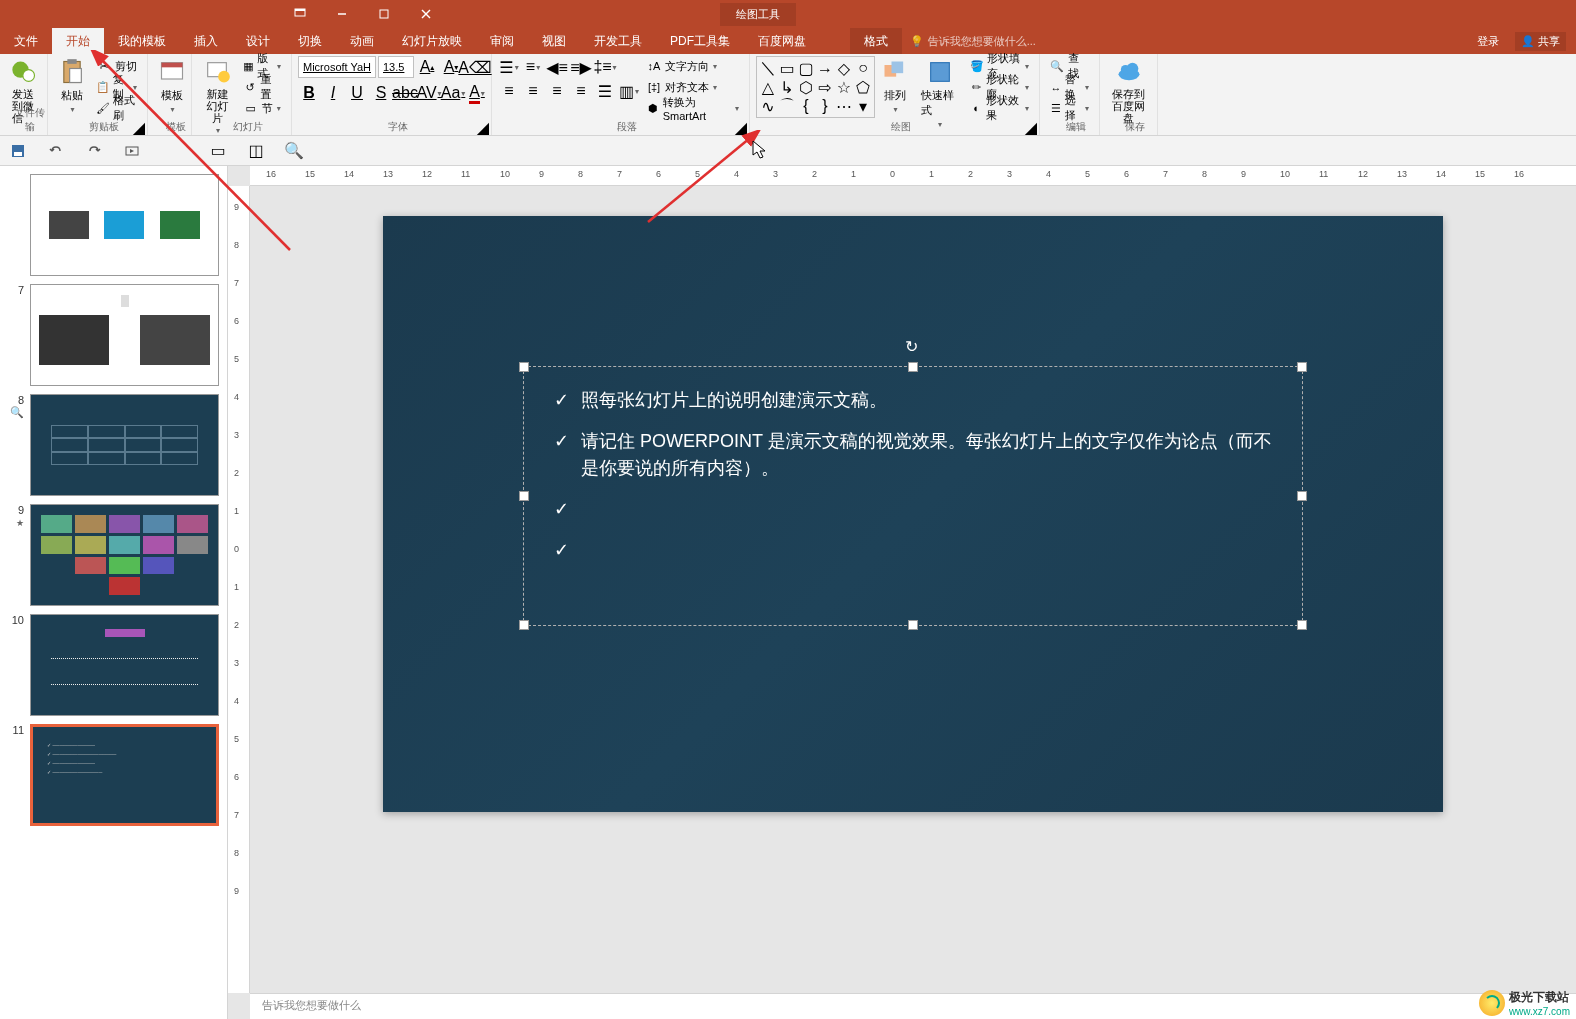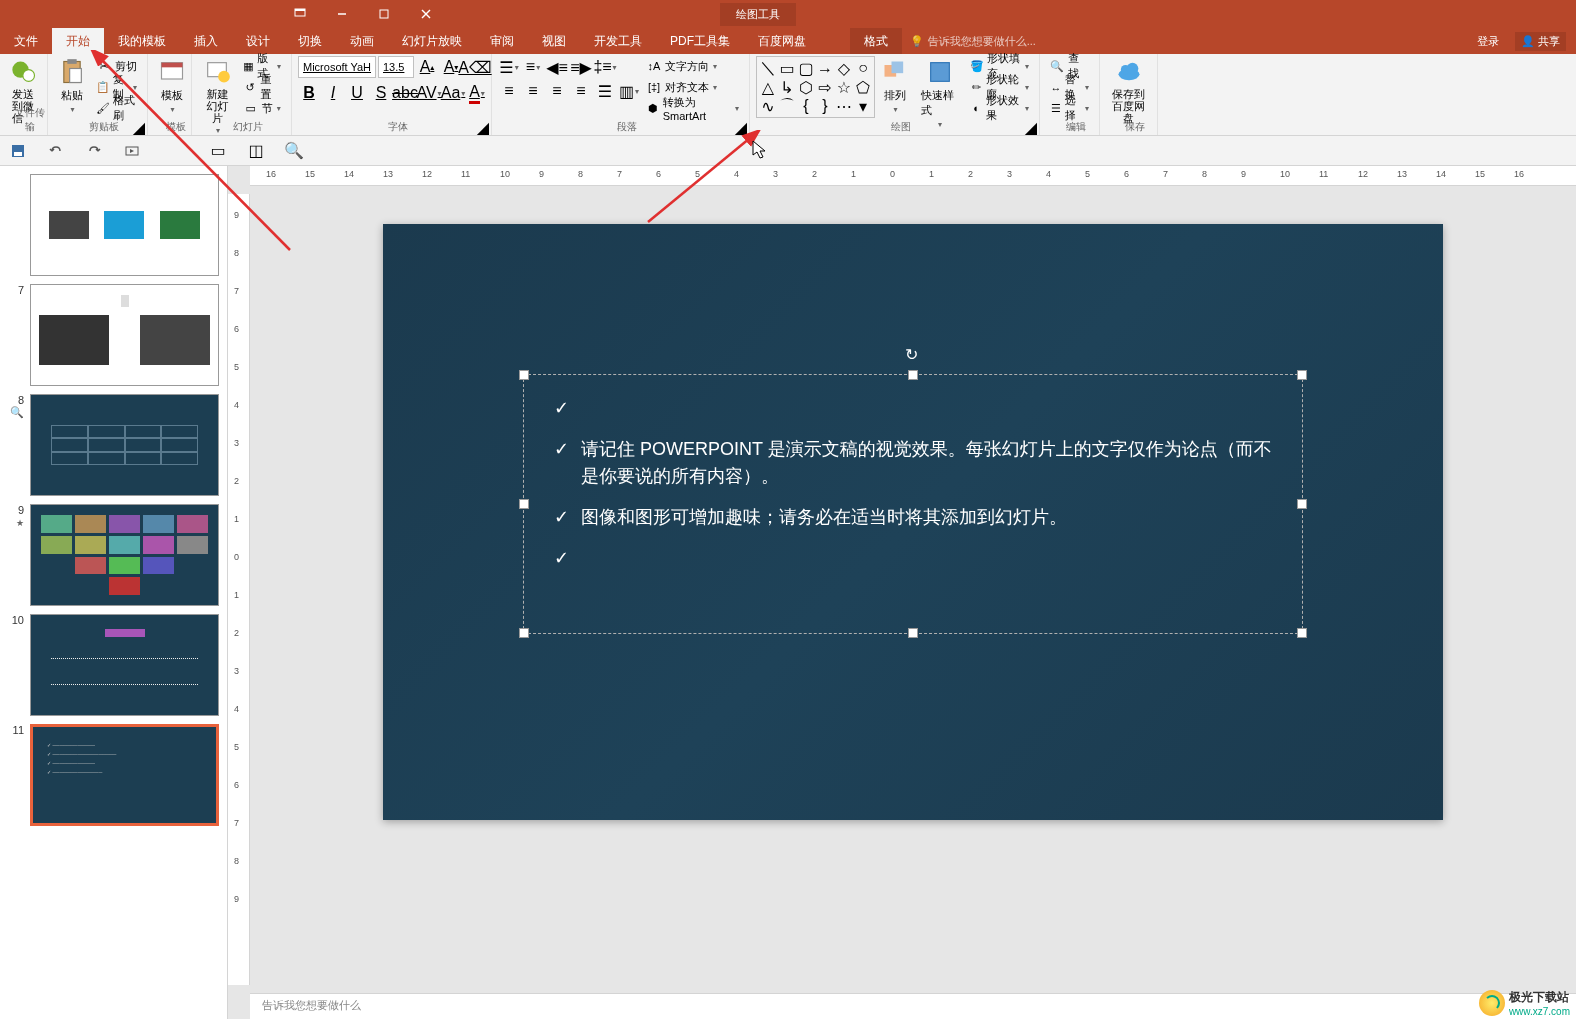"16" .editor { gap: 8px -> none }
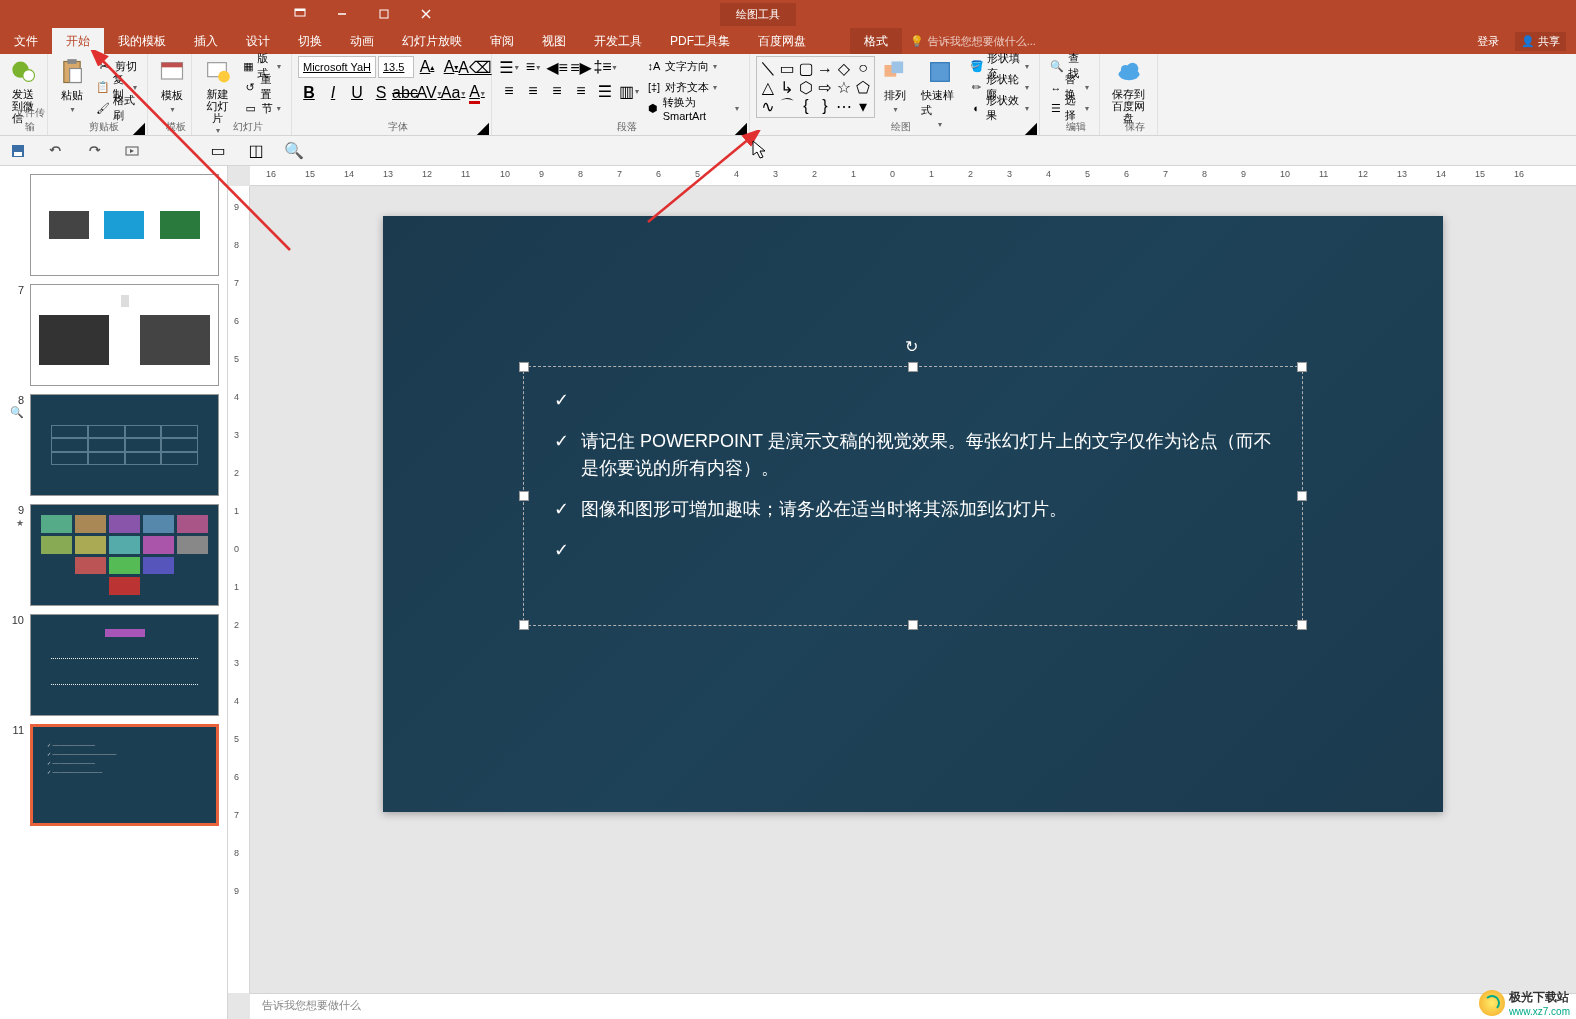"照每张幻灯片上的说明创建演示文稿。" span { html: none -> <span>照每张幻灯片上的说明创建演示文稿。</span> }
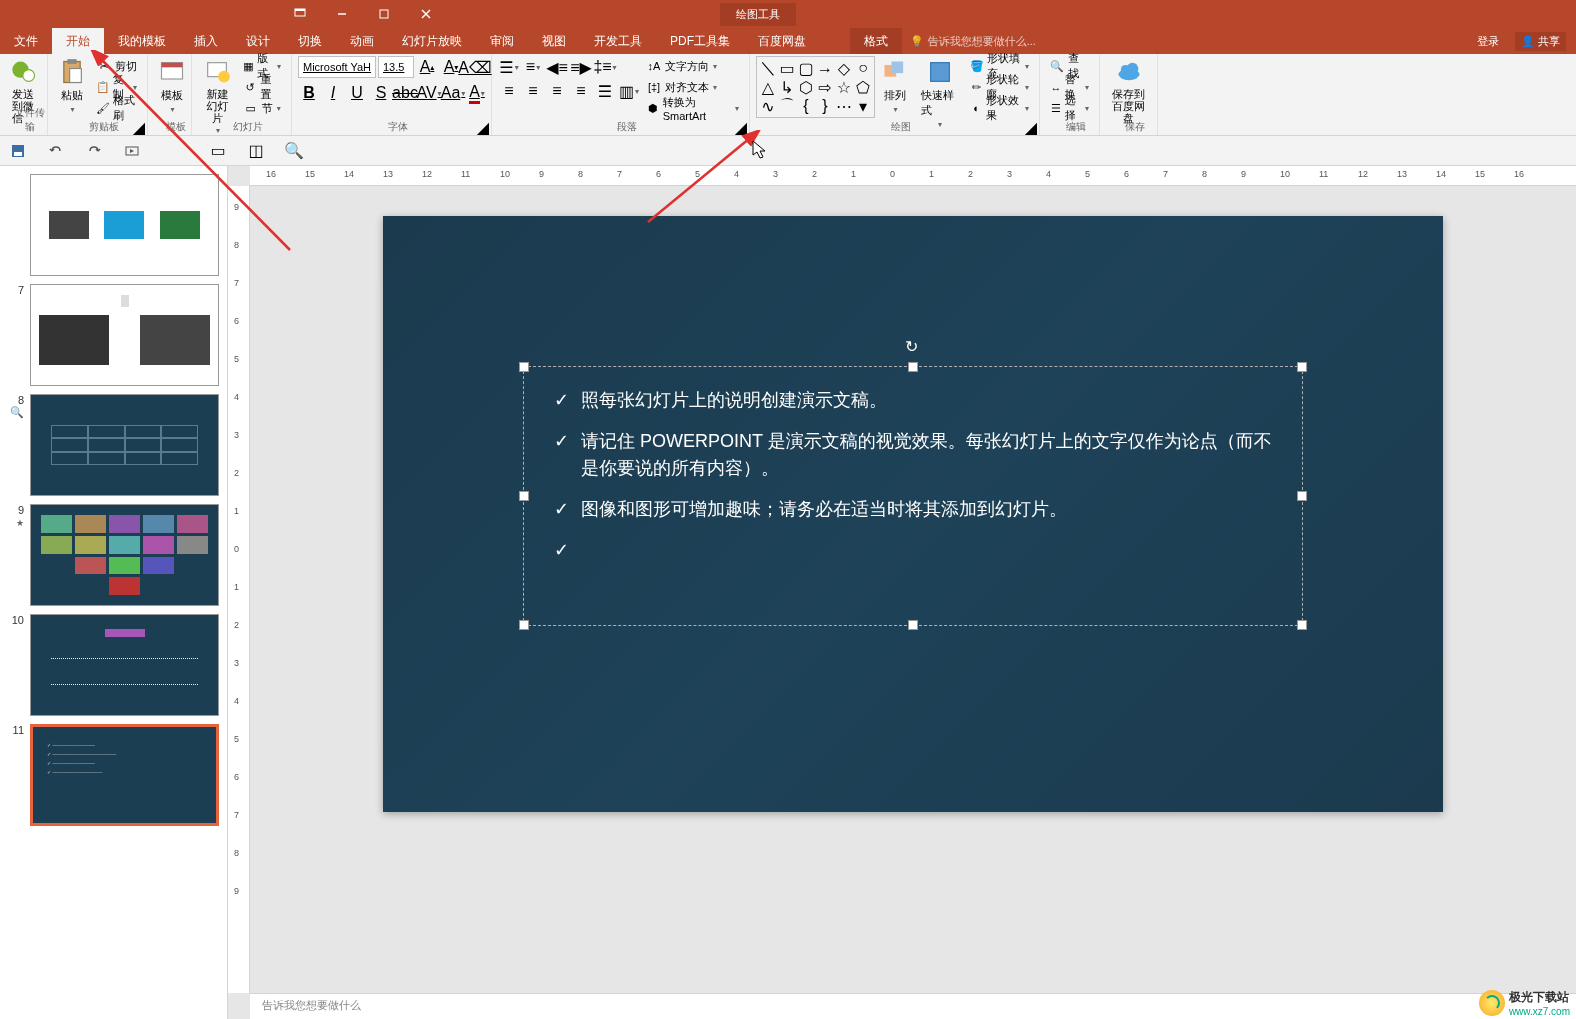"图像和图形可增加趣味；请务必在适当时将其添加到幻灯片。" span { html: <span>图像和图形可增加趣味；请务必在适当时将其添加到幻灯片。</span> -> none }
